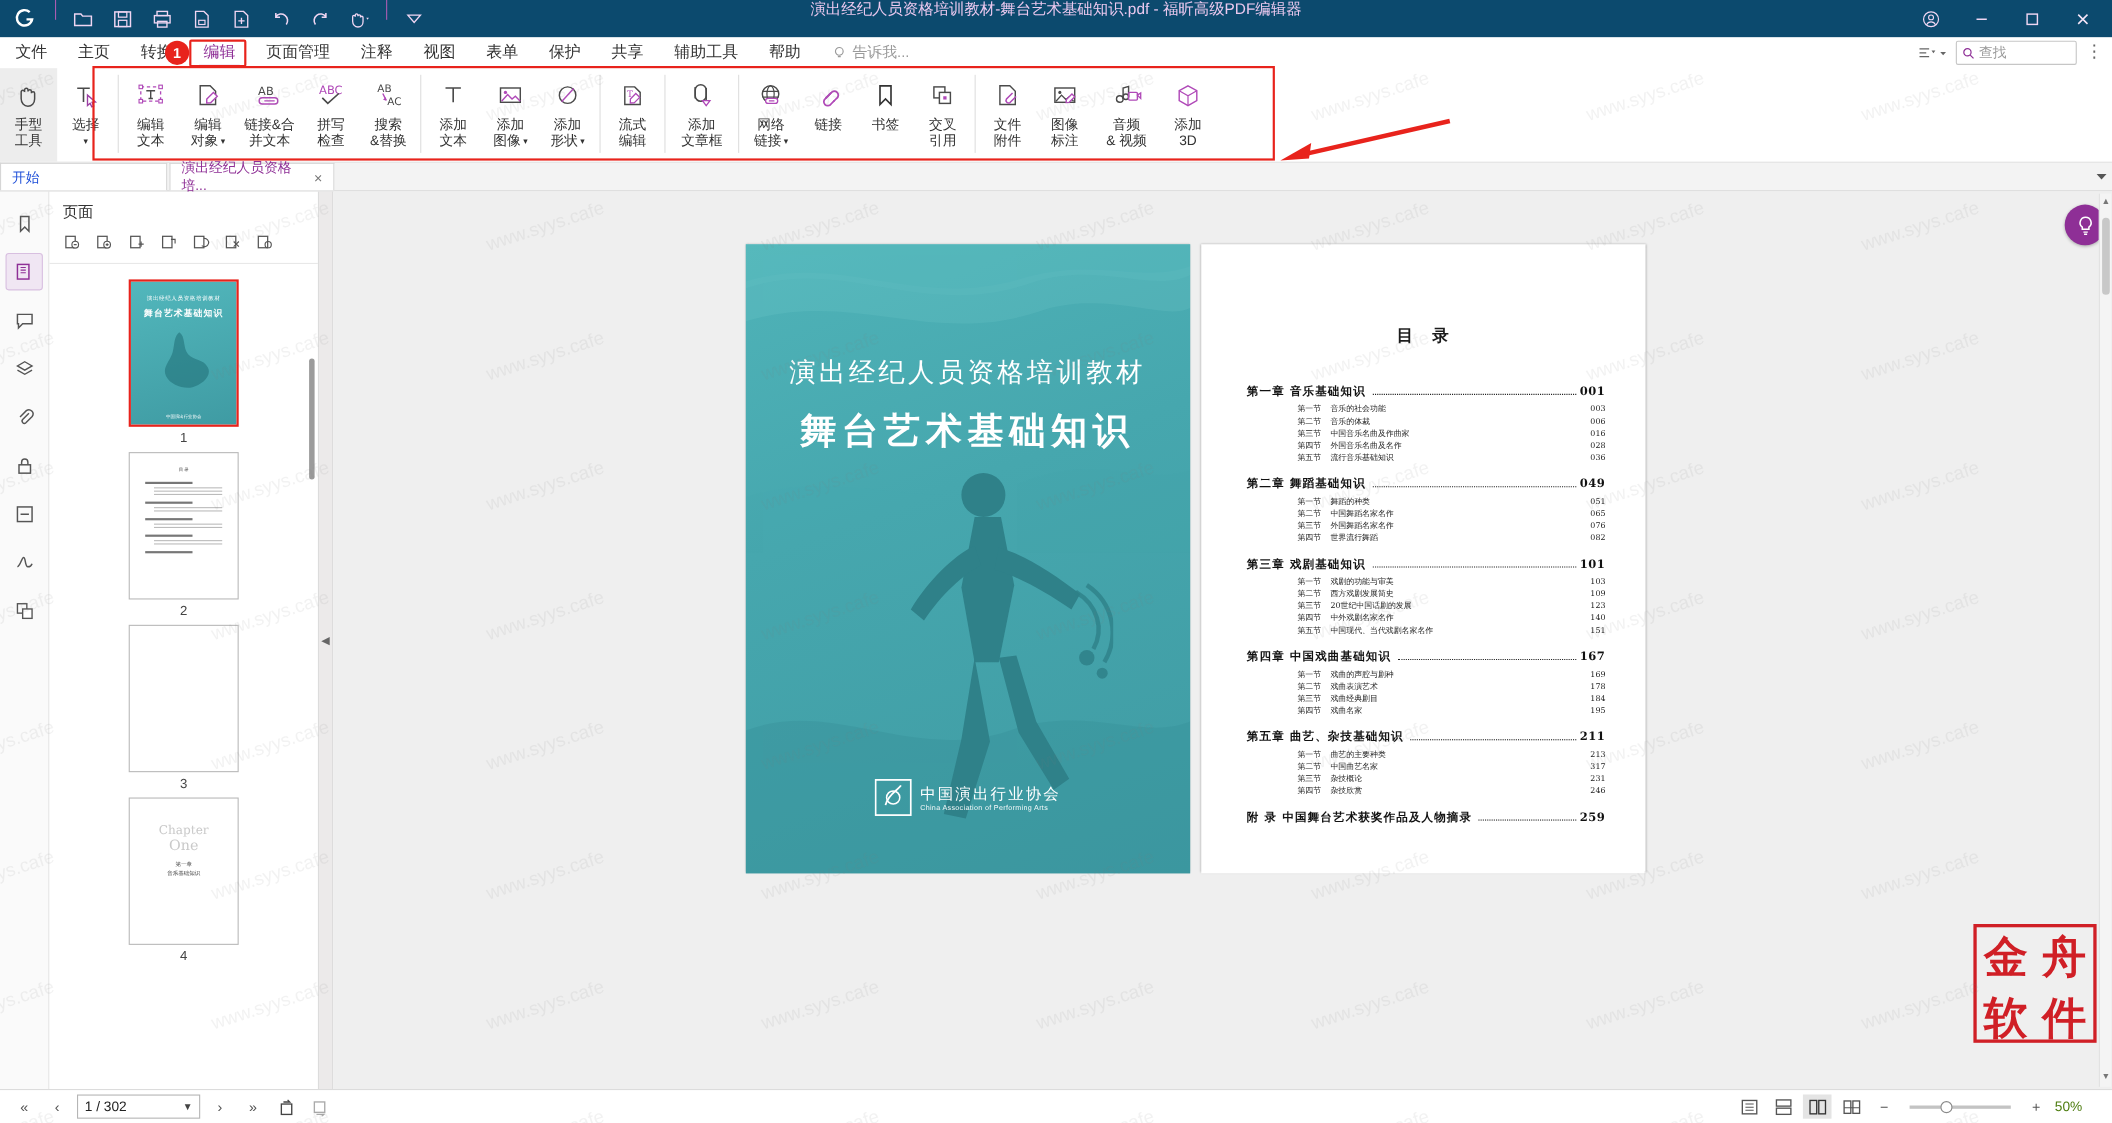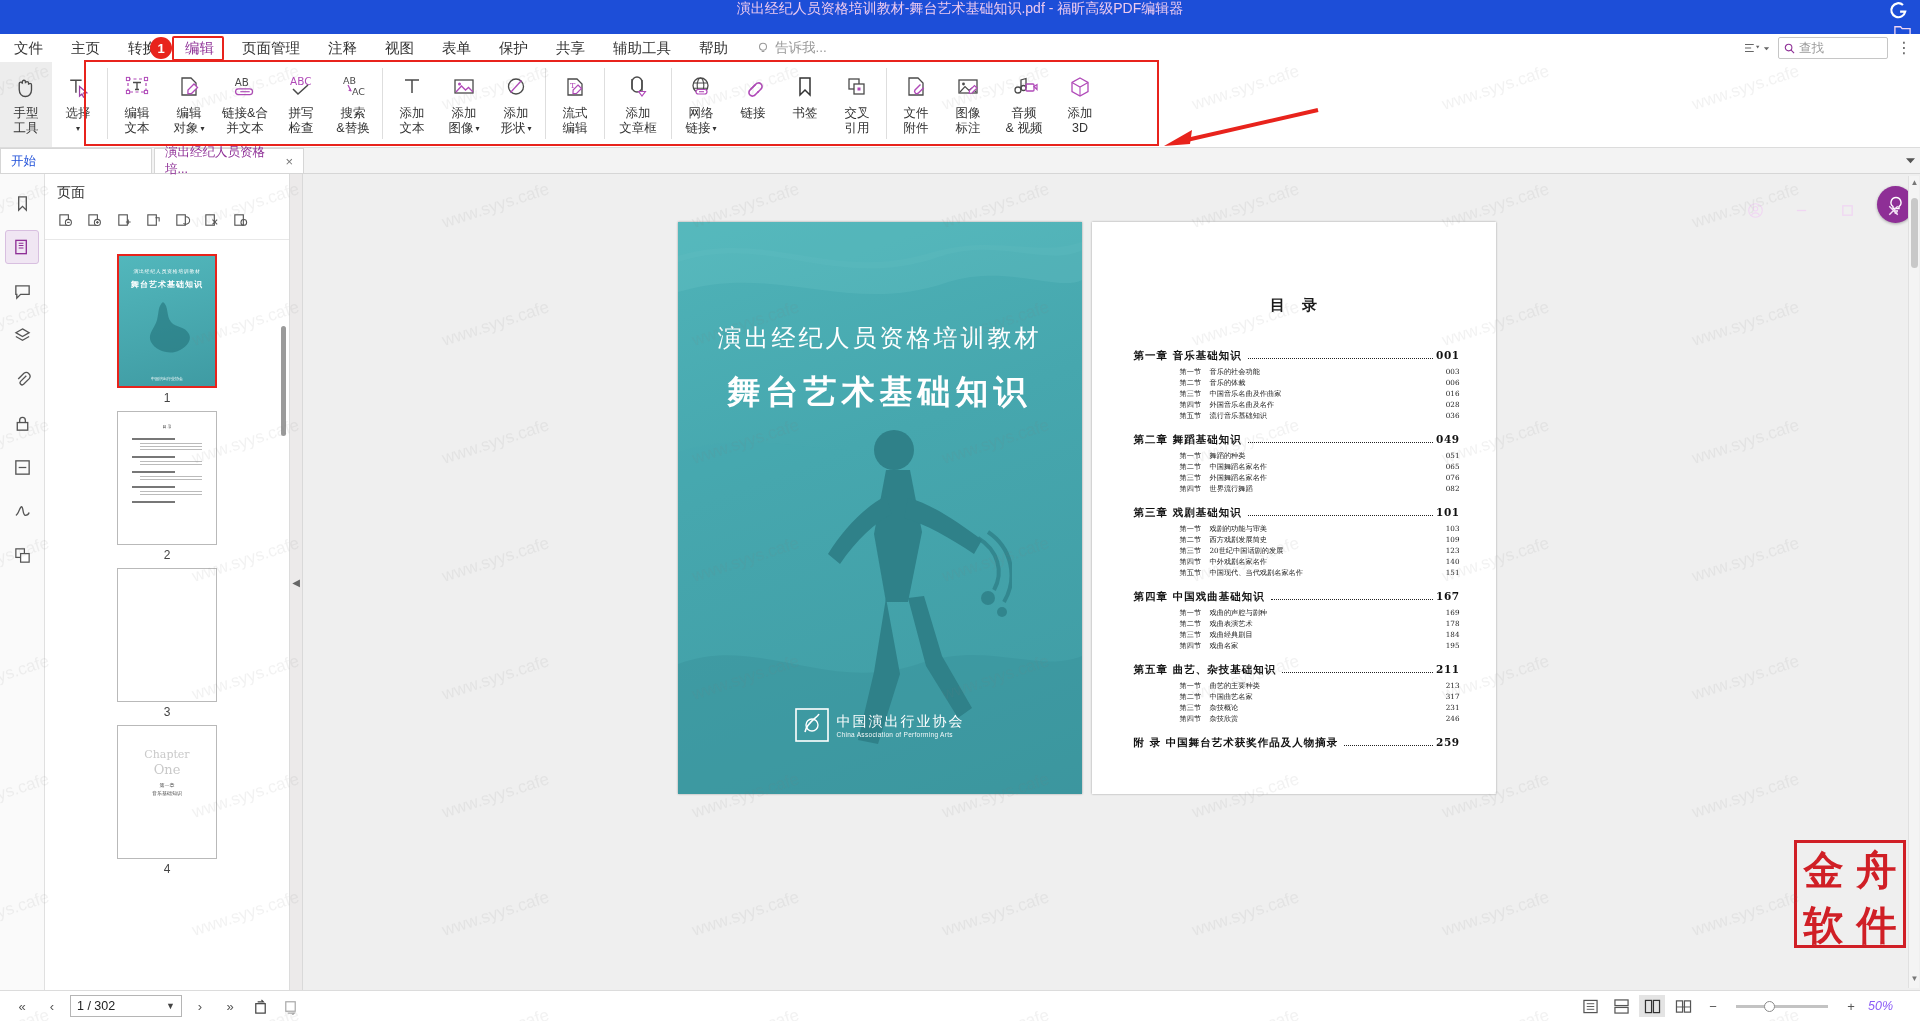"演出经纪人员资格培训教材-舞台艺术基础知识.pdf - 福昕高级PDF编辑器" #titlebar { align-items: flex-end -> flex-start; background: #1d4ed8 -> #0c4a6e; flex-direction: column -> none }
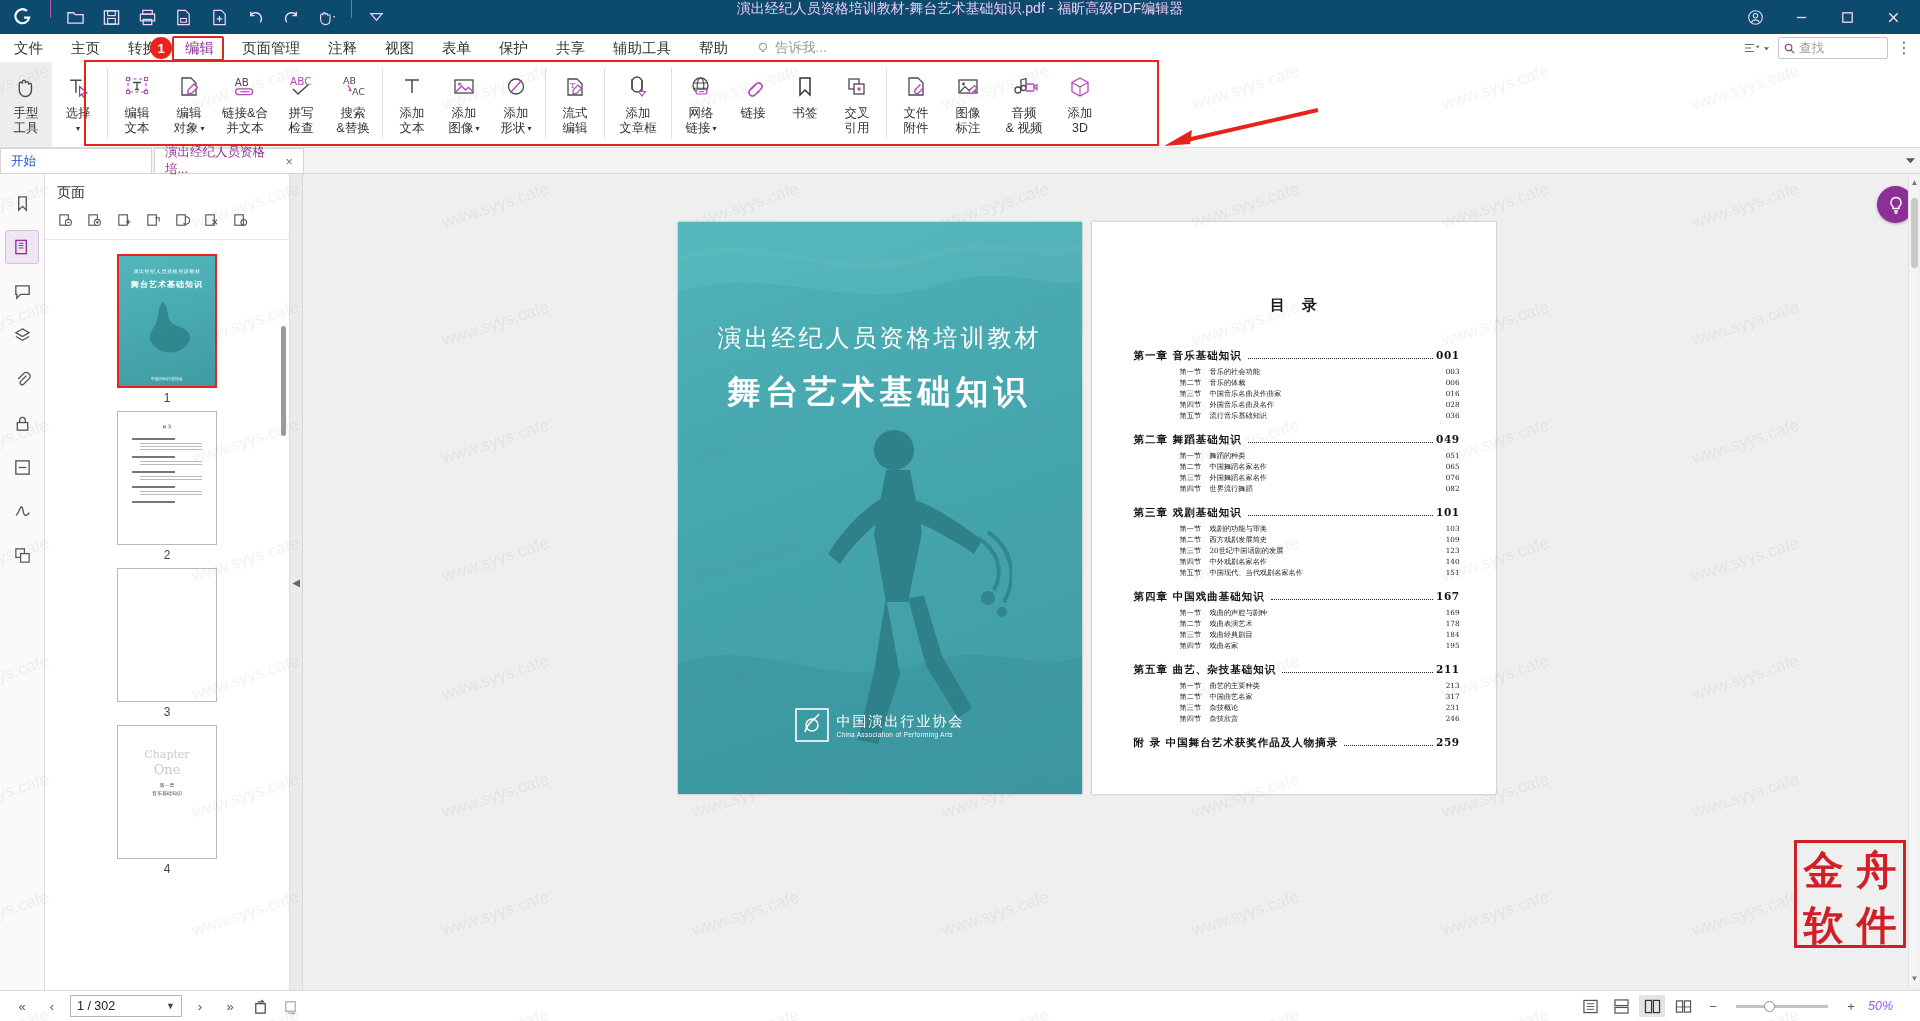"50%" #zoomval { color: #8b5cf6 -> #4d7c0f; font-style: italic -> none }
